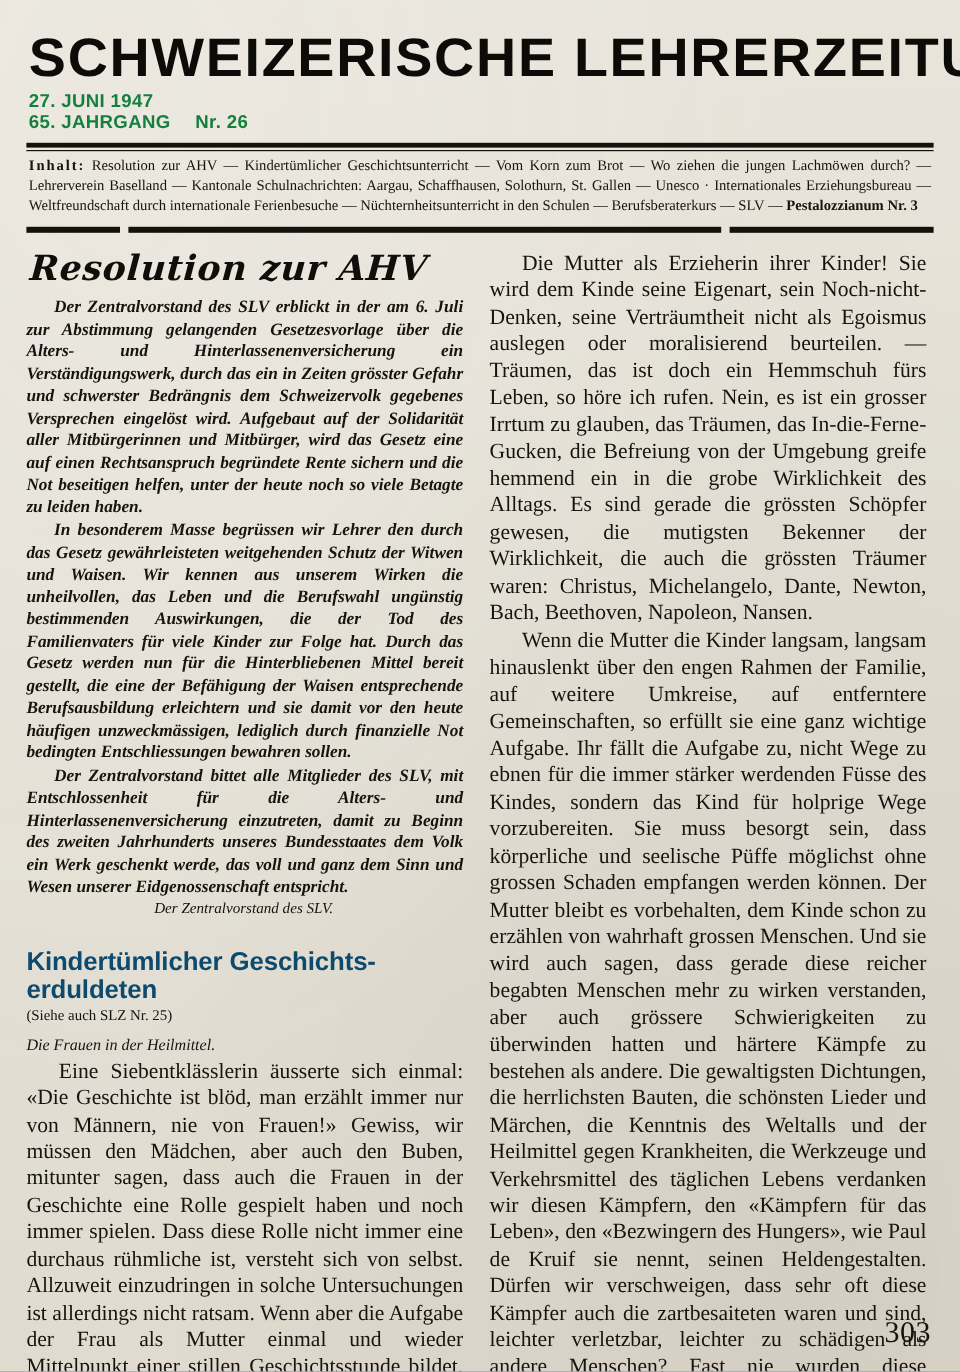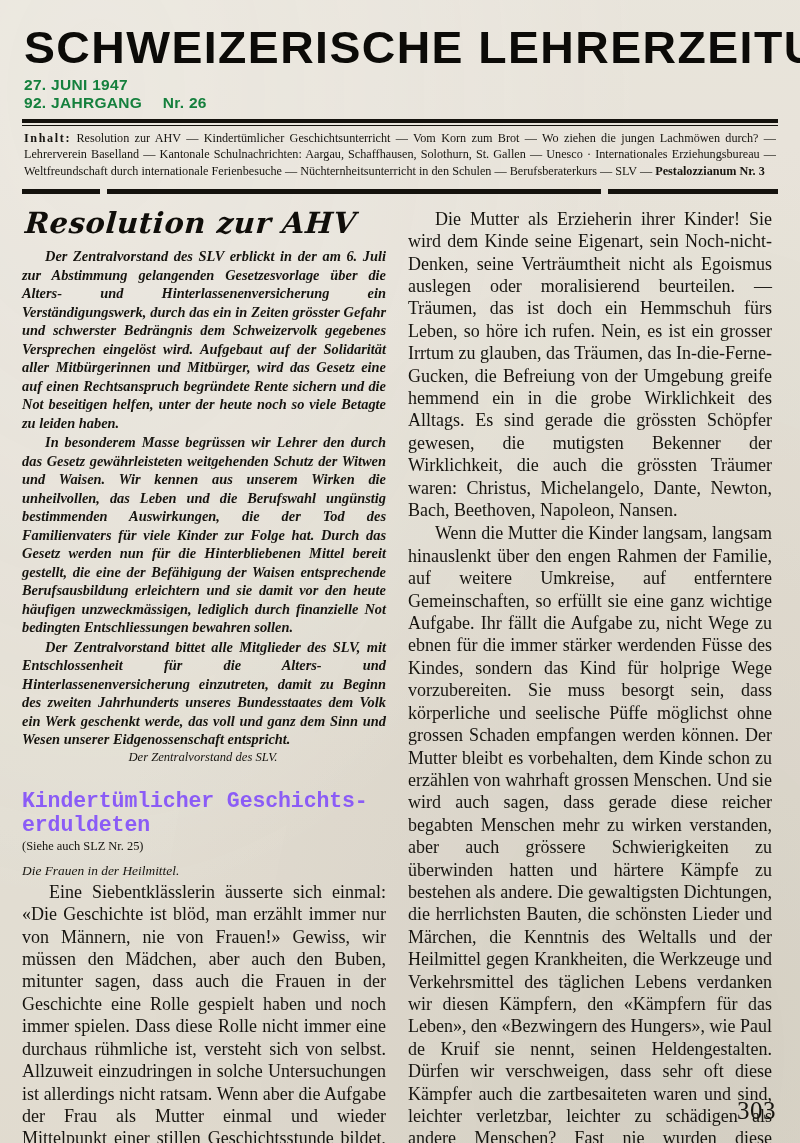"92. JAHRGANG" span { text: 92 -> 65 }
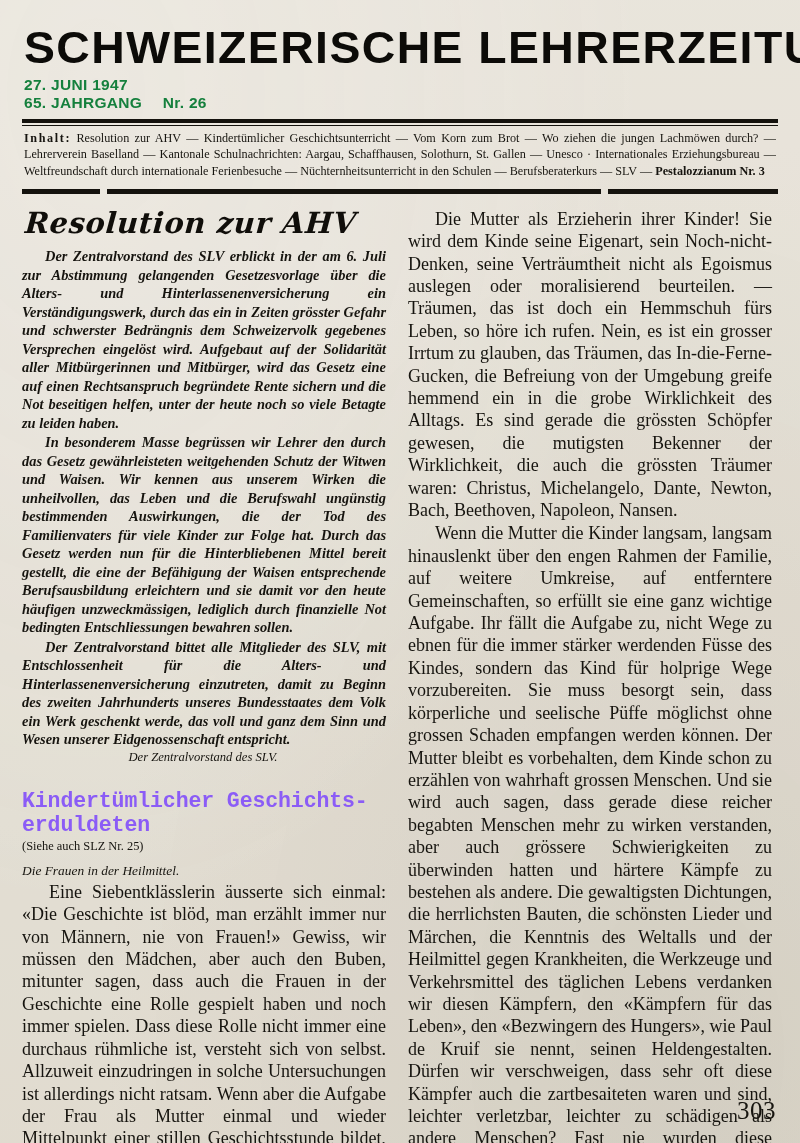"Kindertümlicher Geschichts-" .art-head { color: #8b5cf6 -> #0c4a6e; font-family: Liberation Mono, monospace -> Liberation Sans, sans-serif }
